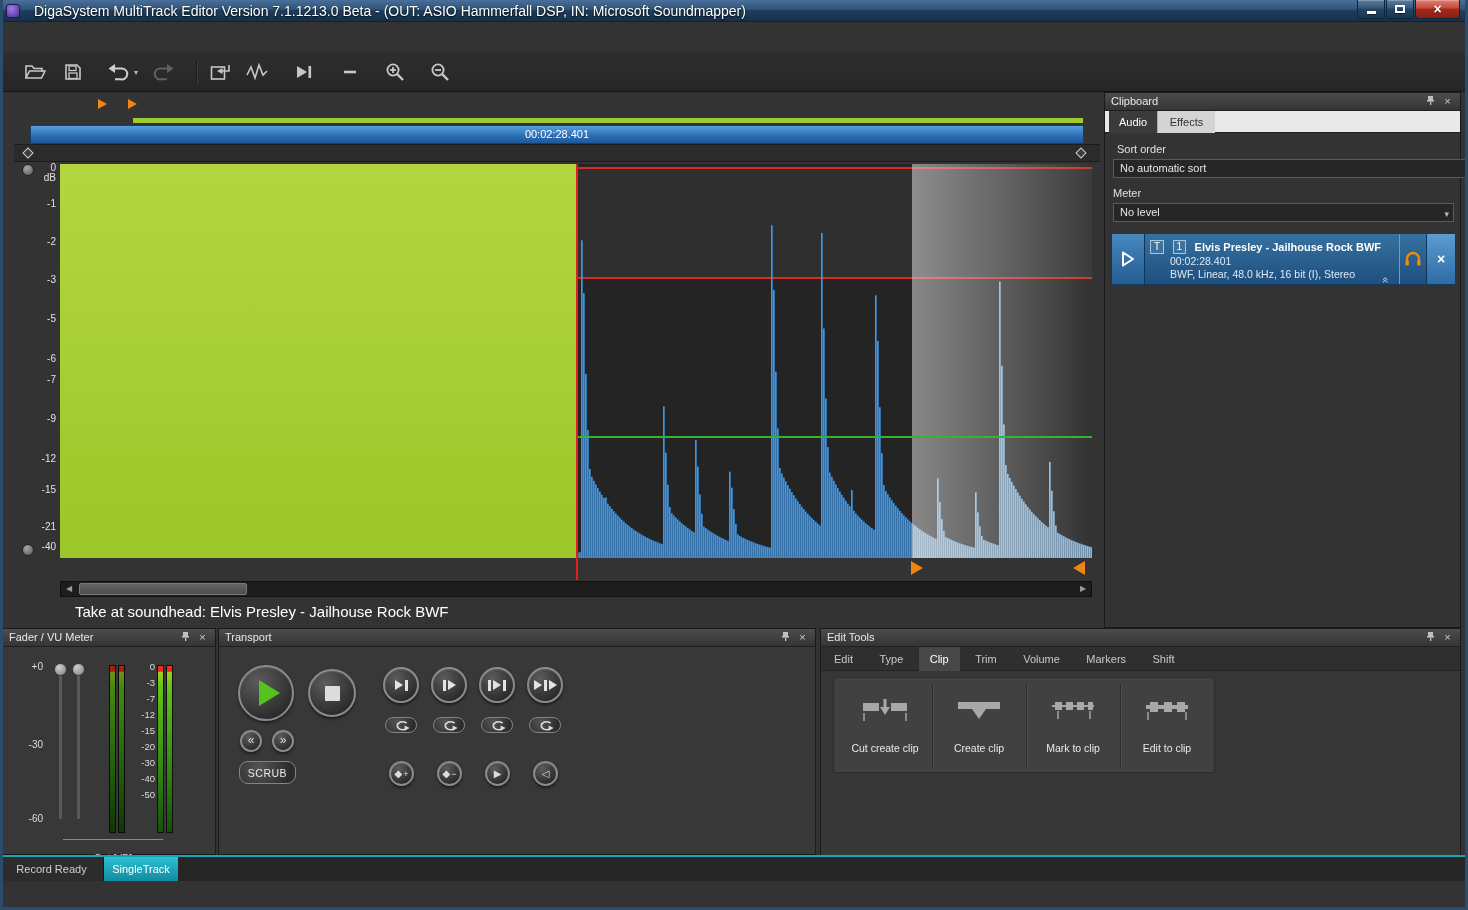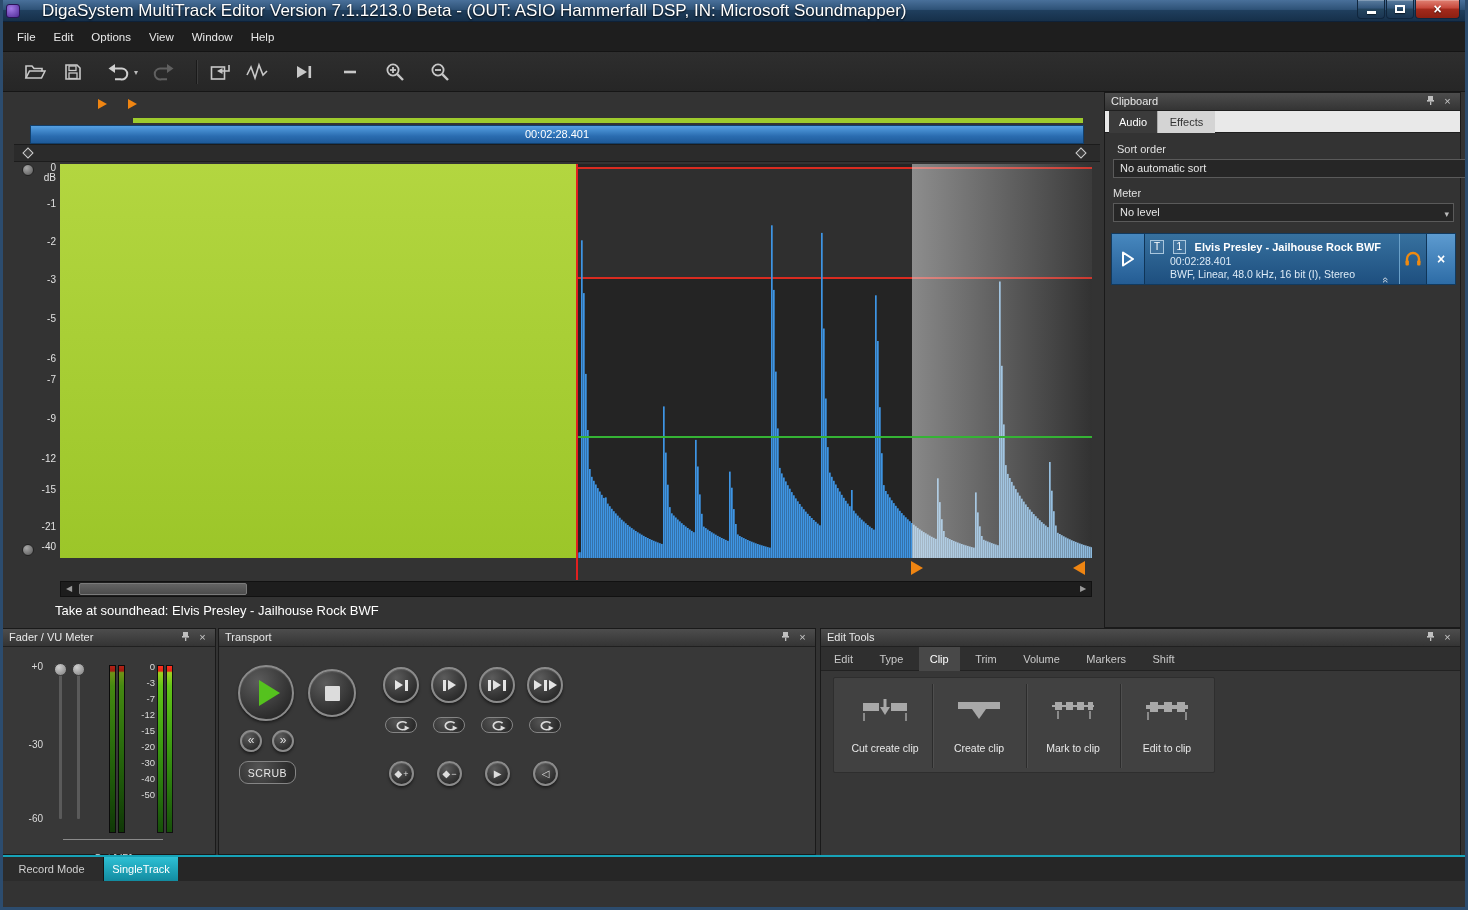"DigaSystem MultiTrack Editor Version" #titlebar .title { font-size: 17px -> 14px; margin-left: 22px -> 14px }
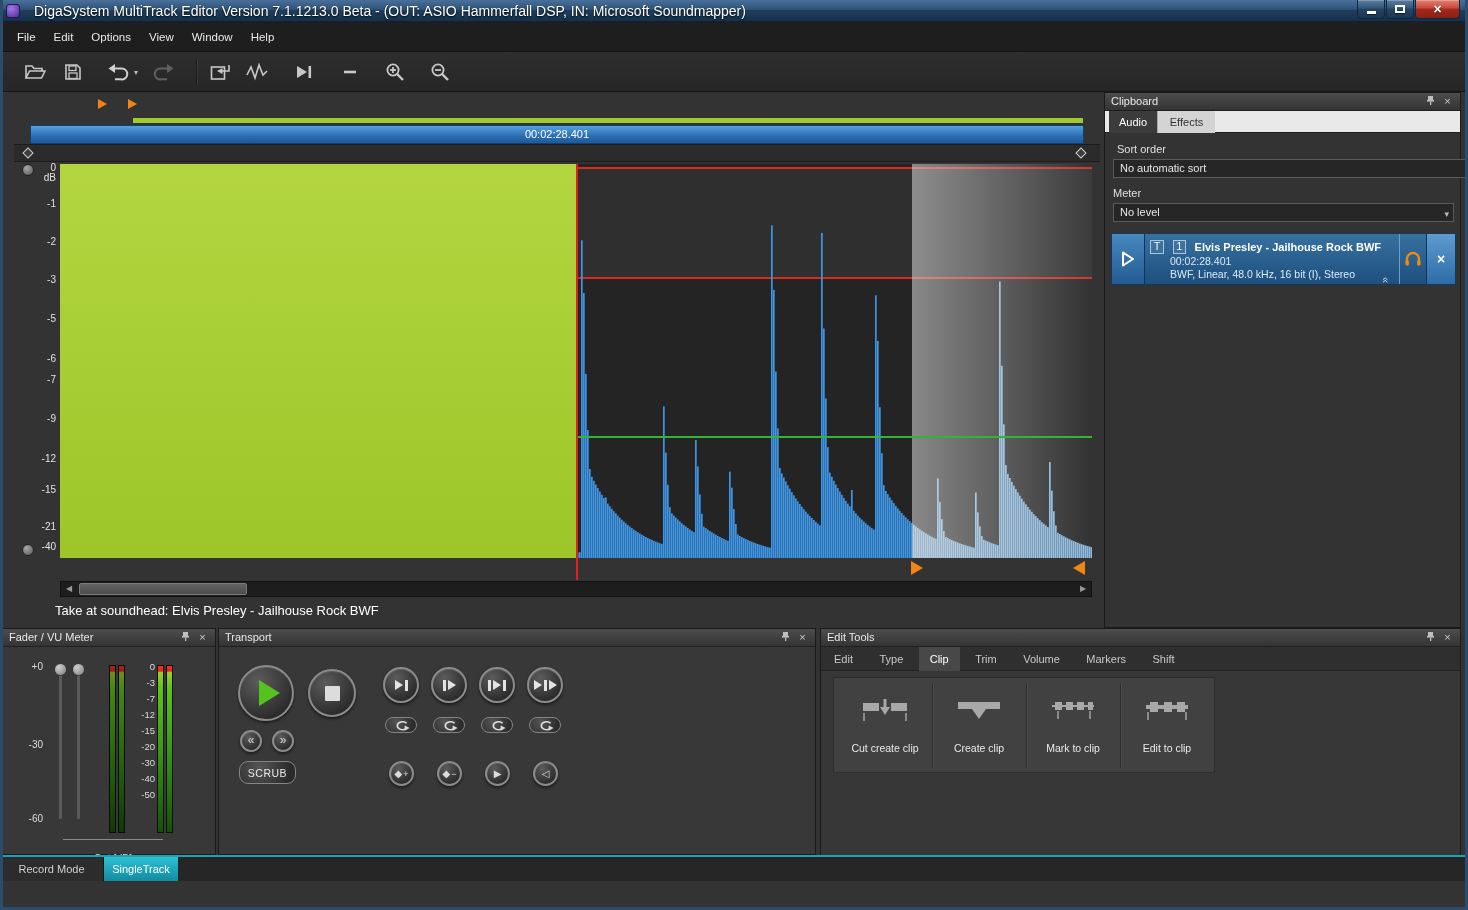"File" div { html: <div> <span>File</span> <span>Edit</span> <span>Options</span> <span>View</span> <span>Window</span> <span>Help</span> </div> -> none }
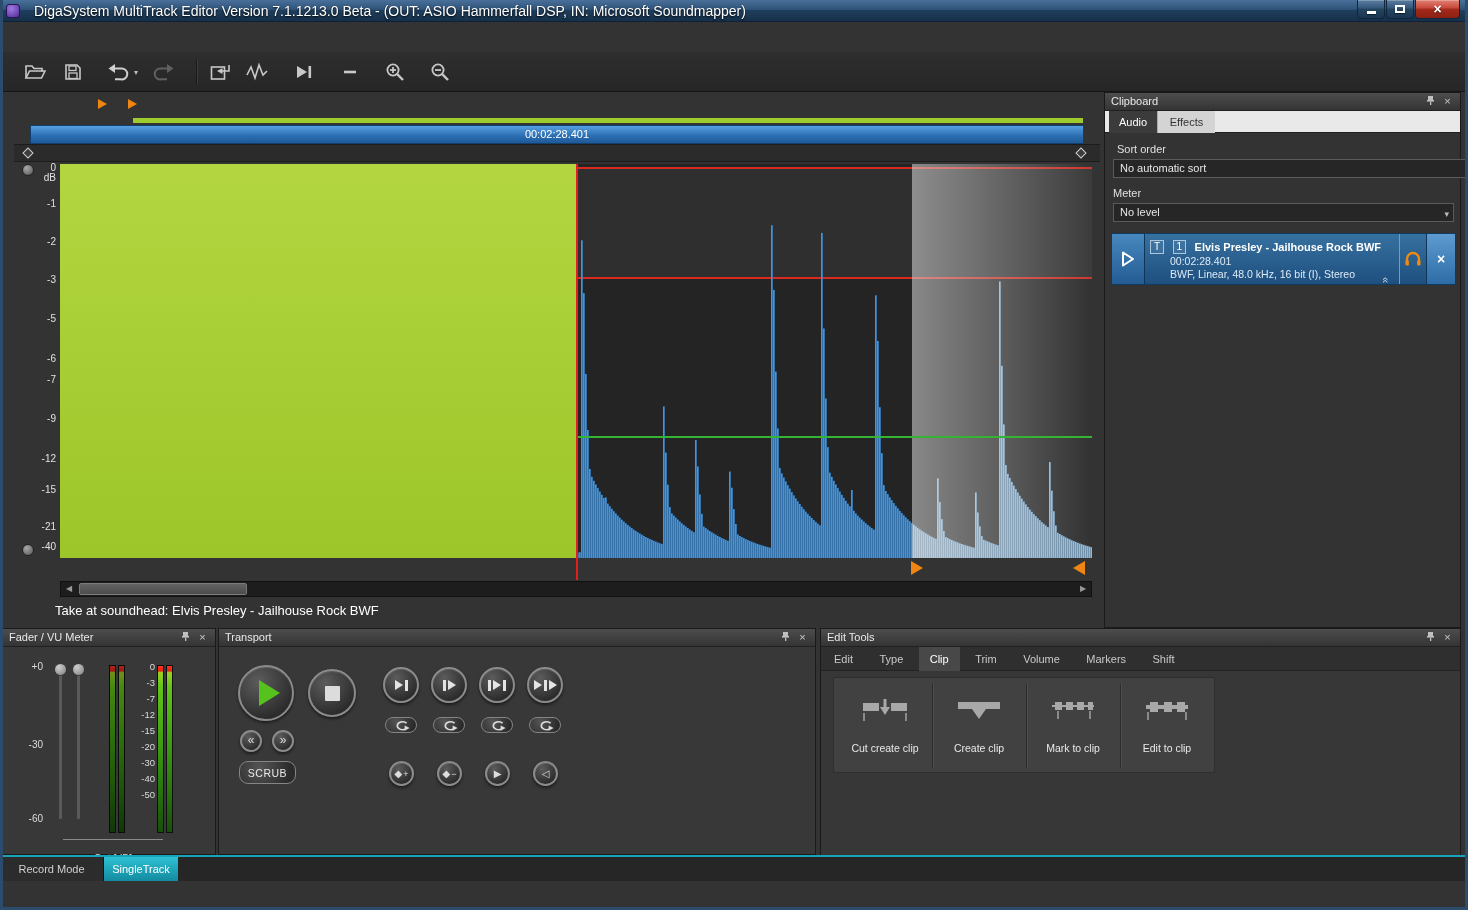"Take at soundhead: Elvis Presley" #taketext { font-size: 13px -> 15px; left: 41px -> 61px }
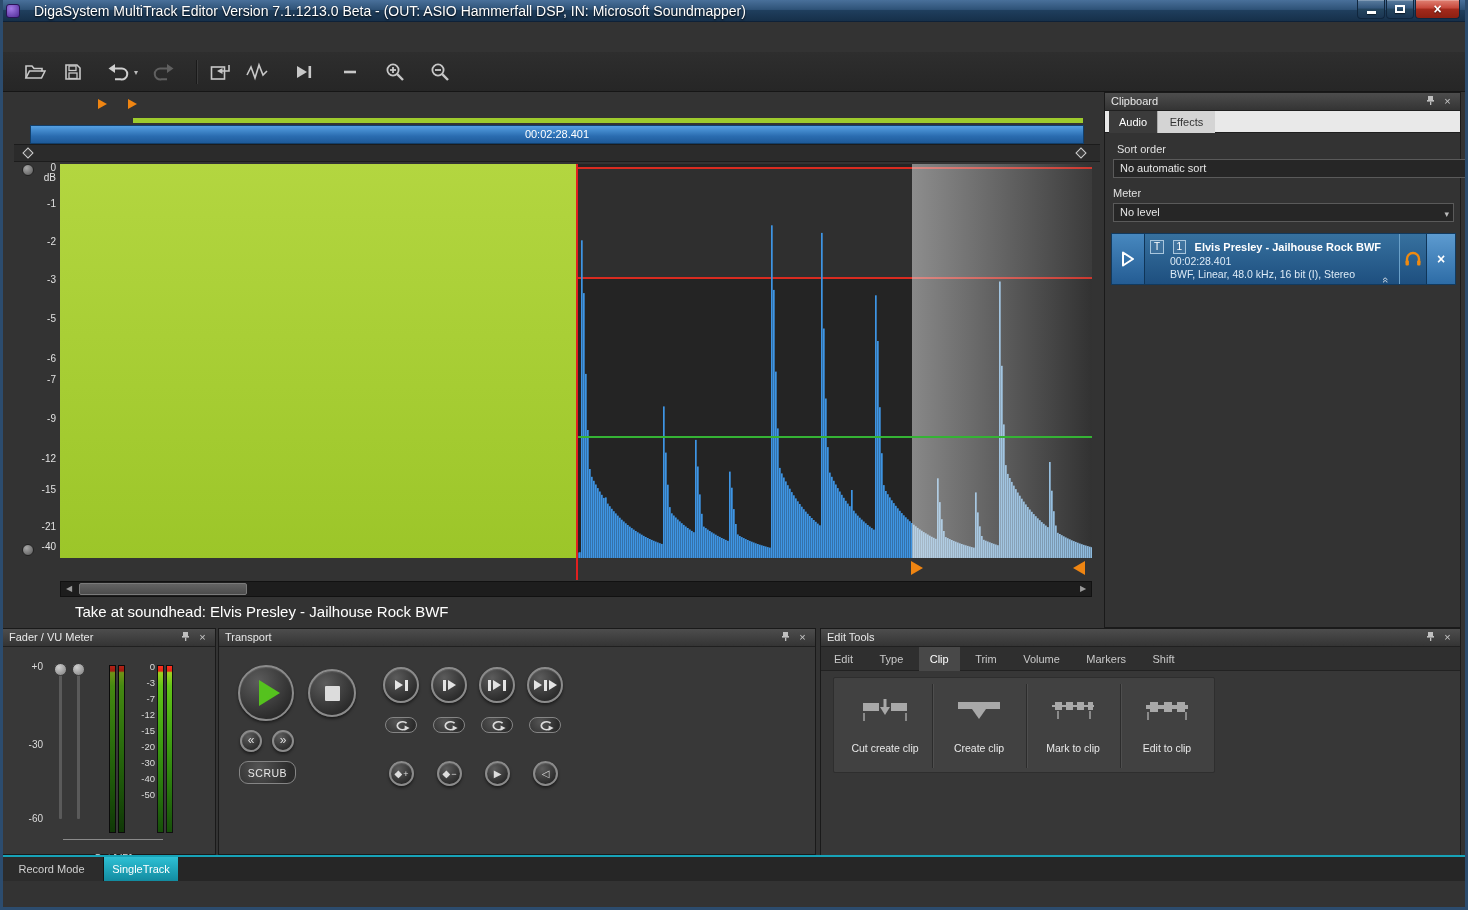"Record Mode" div.btab { text: Mode -> Ready }
